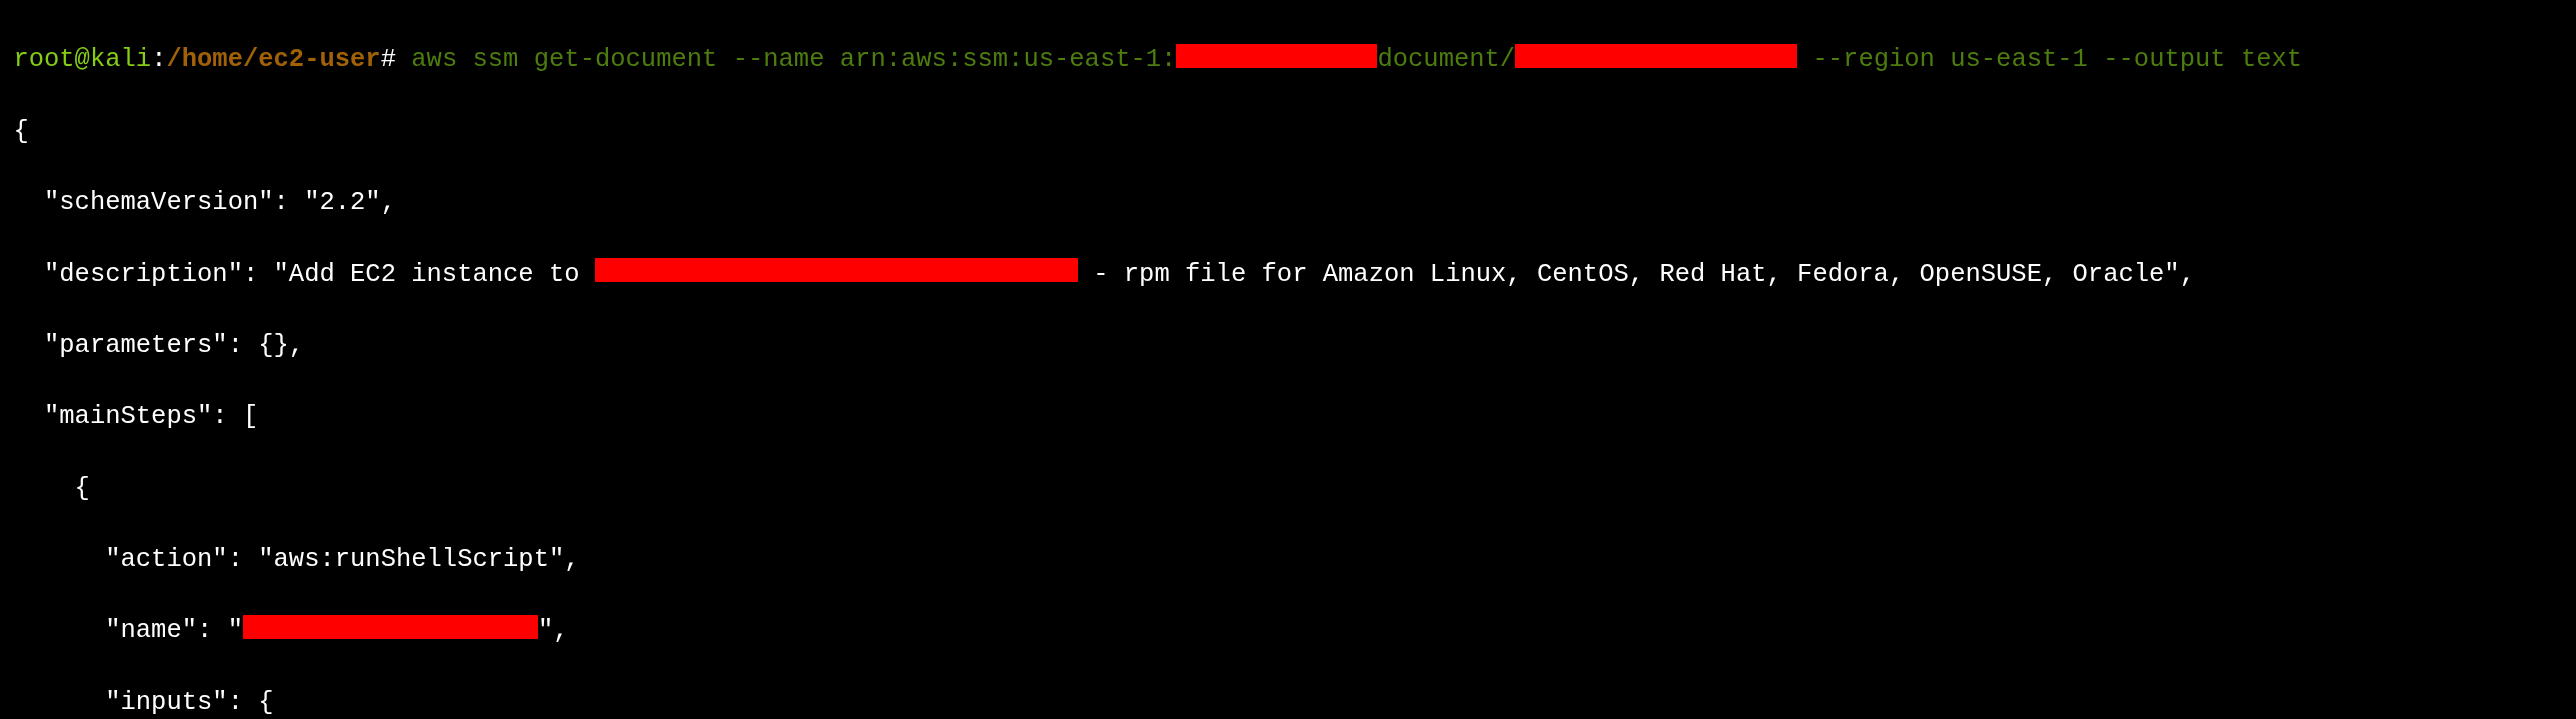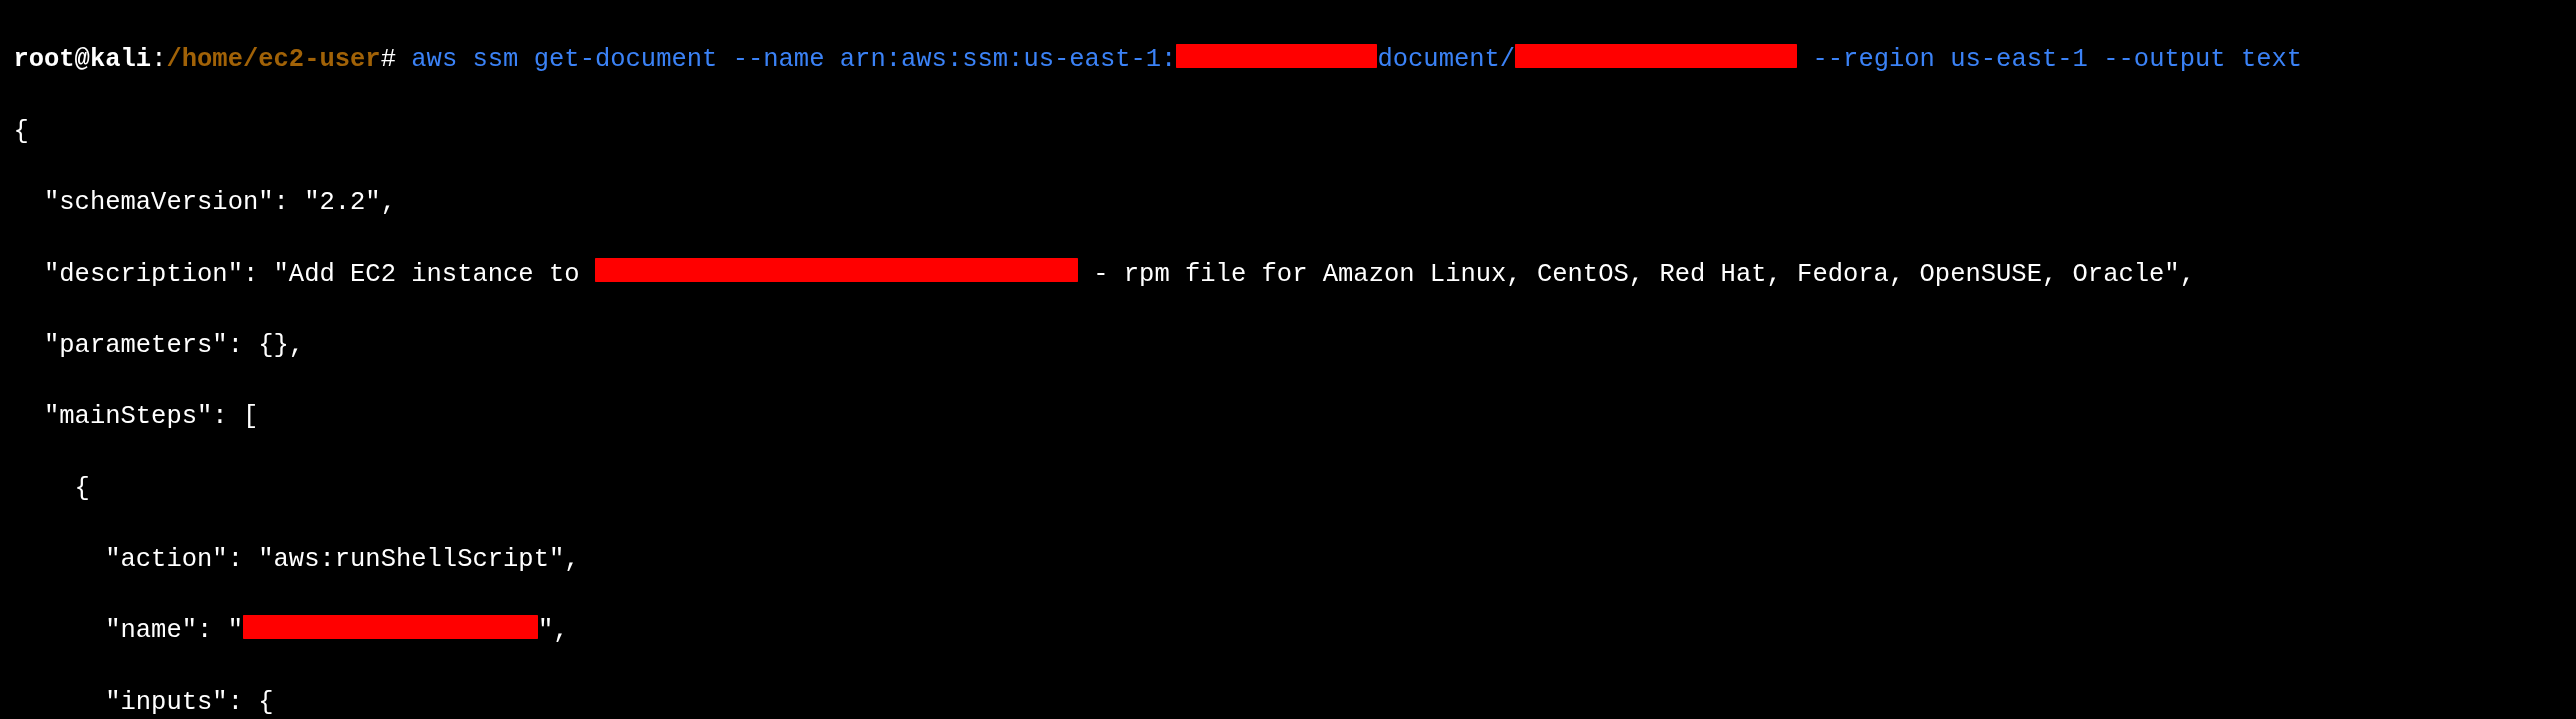"root@kali" .user { color: #ffffff -> #84cc16; font-weight: bold -> normal }
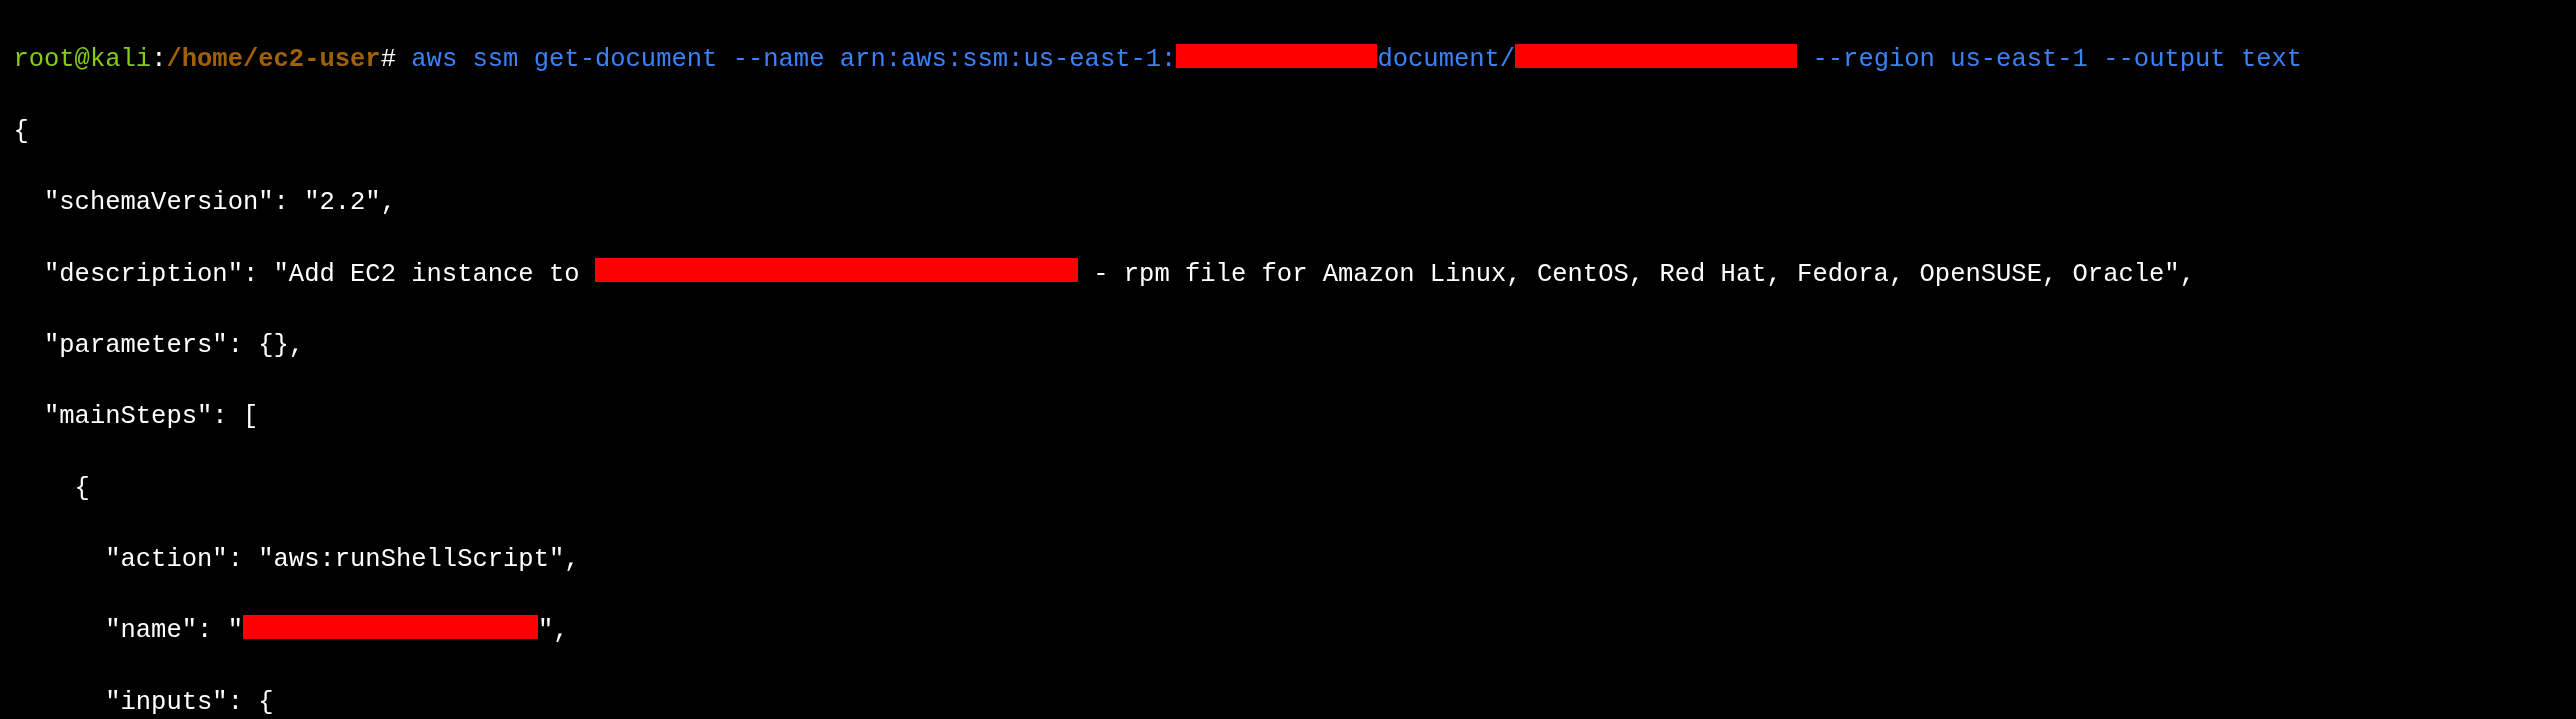"aws ssm get-document --name" .cmdtext { color: #3b82f6 -> #4d7c0f }
